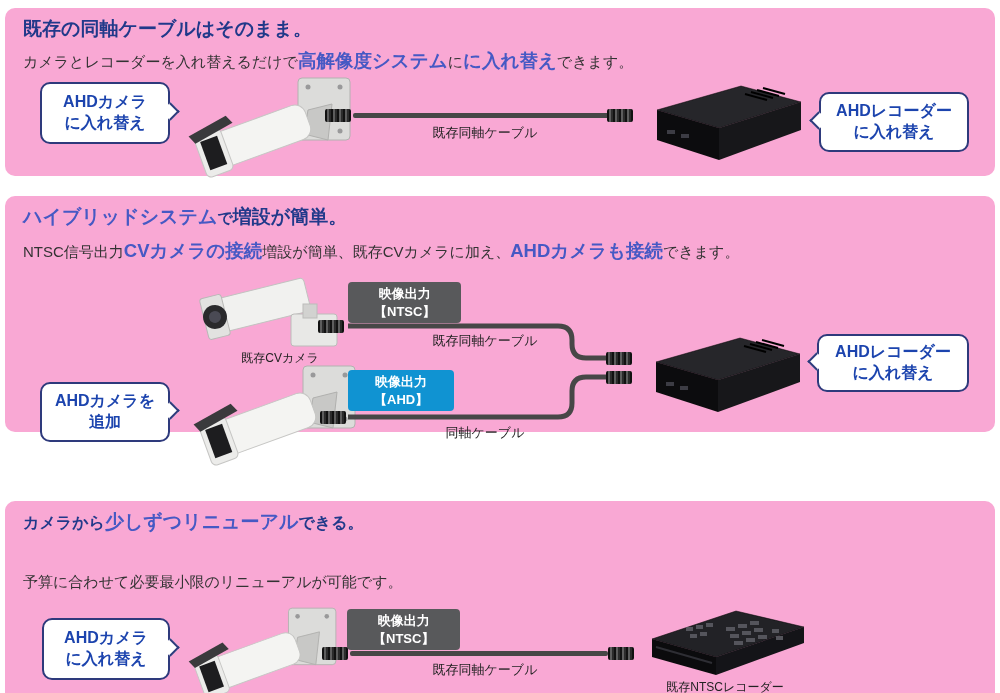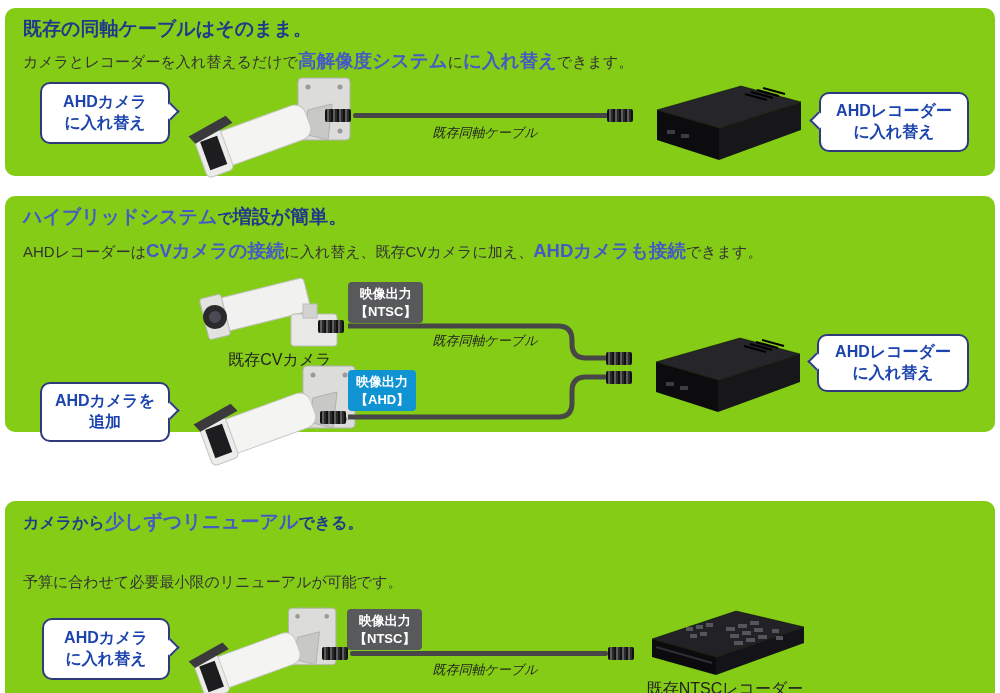"既存の同軸ケーブルはそのまま。" .panel { background: #84cc16 -> #f9a8d4 }
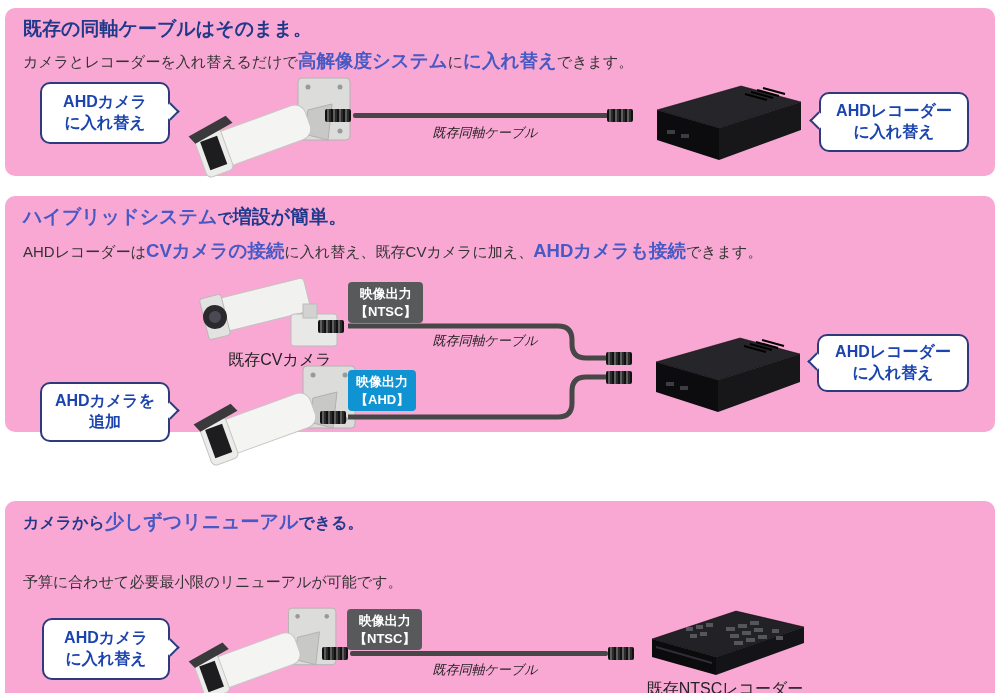"既存同軸ケーブル" .cable-label { font-style: italic -> none }
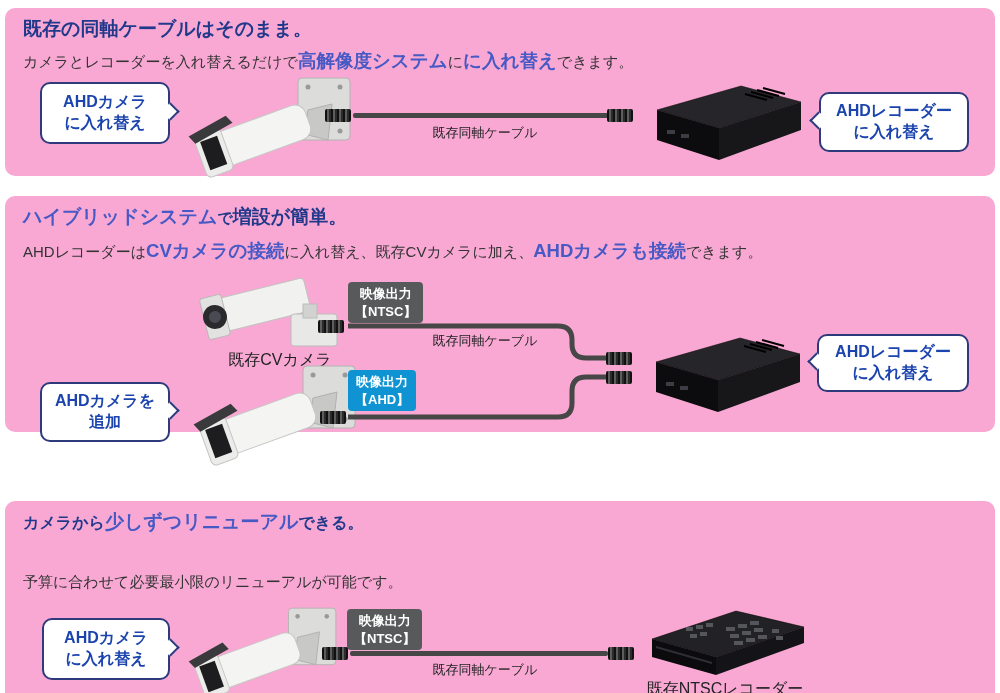"AHDレコーダーは" span.seg-plain { text: AHDレコーダーは -> NTSC信号出力 }
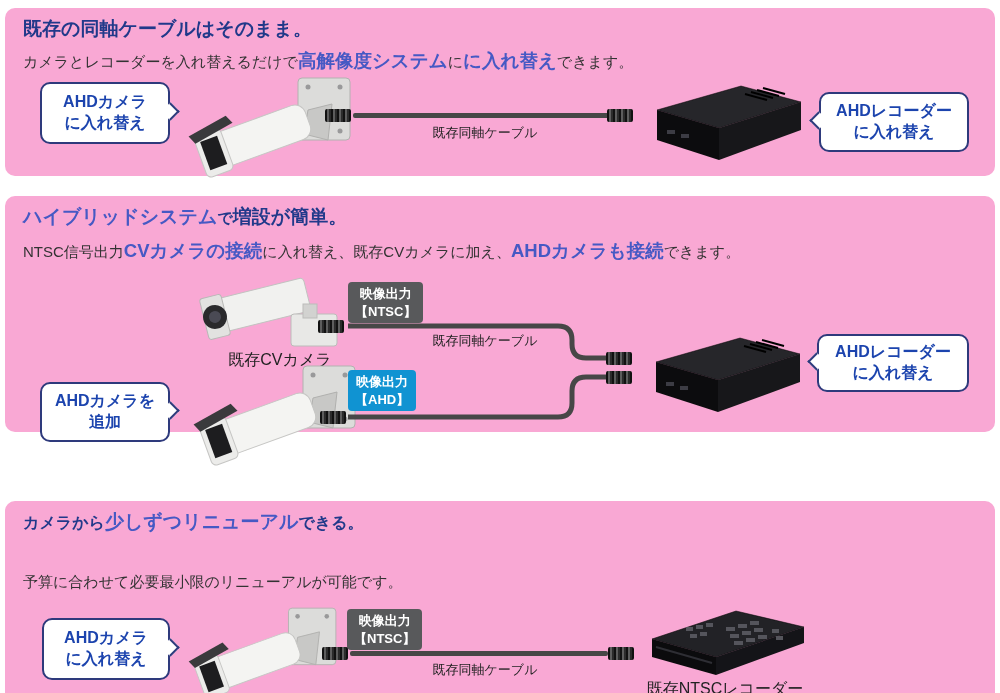"に入れ替え、既存CVカメラに加え、" span.seg-plain { text: に入れ替え -> 増設が簡単 }
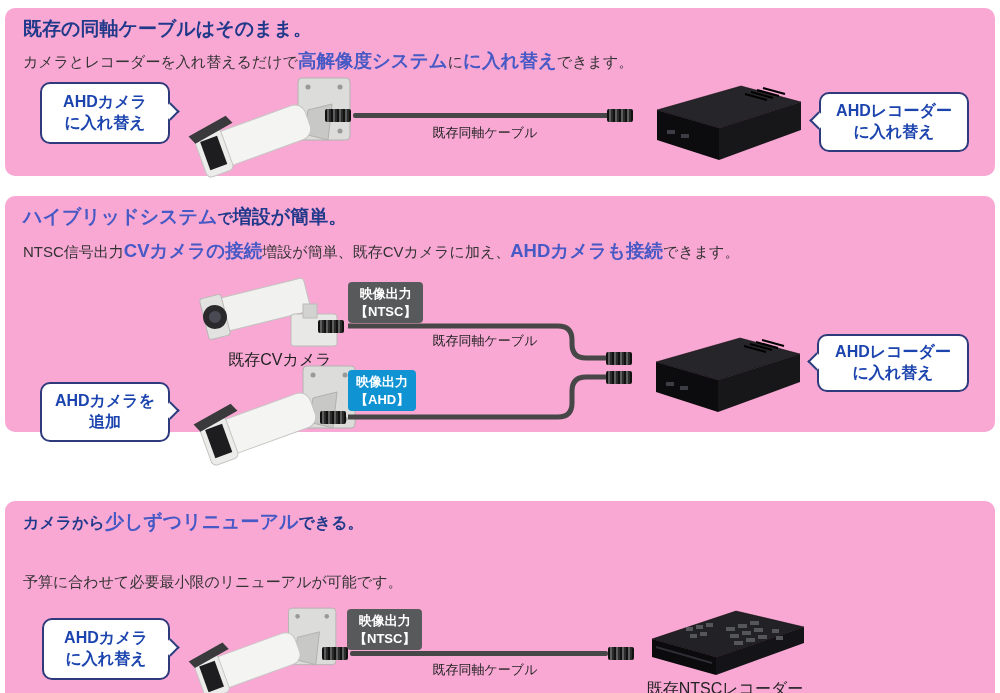"映像出力" .badge { padding: 3px 7px -> 3px 26px }
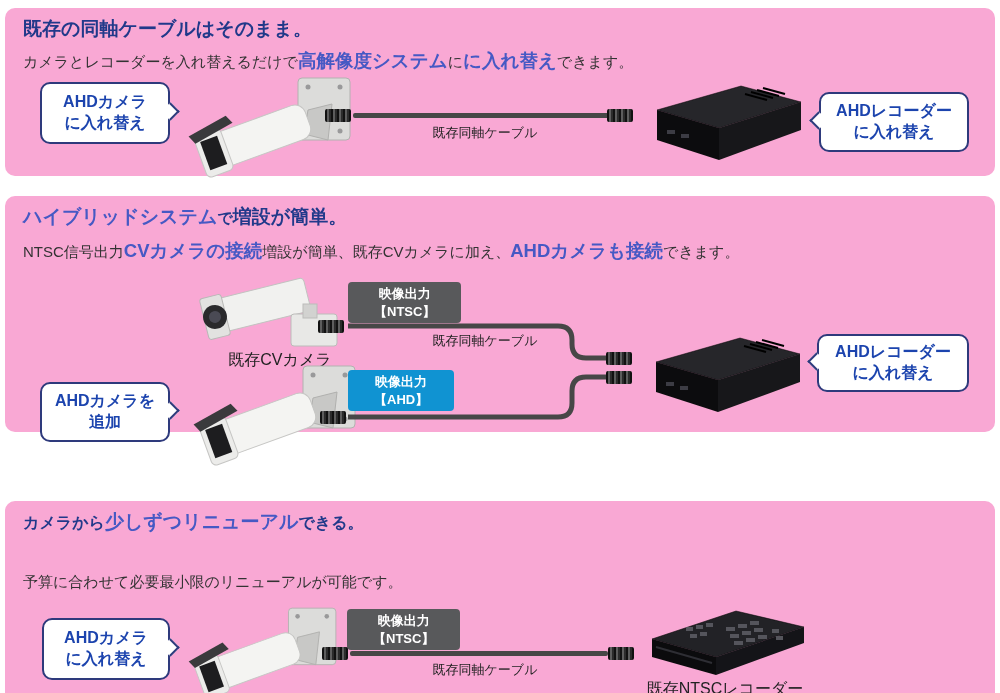"既存CVカメラ" .device-label { font-size: 16px -> 12px }
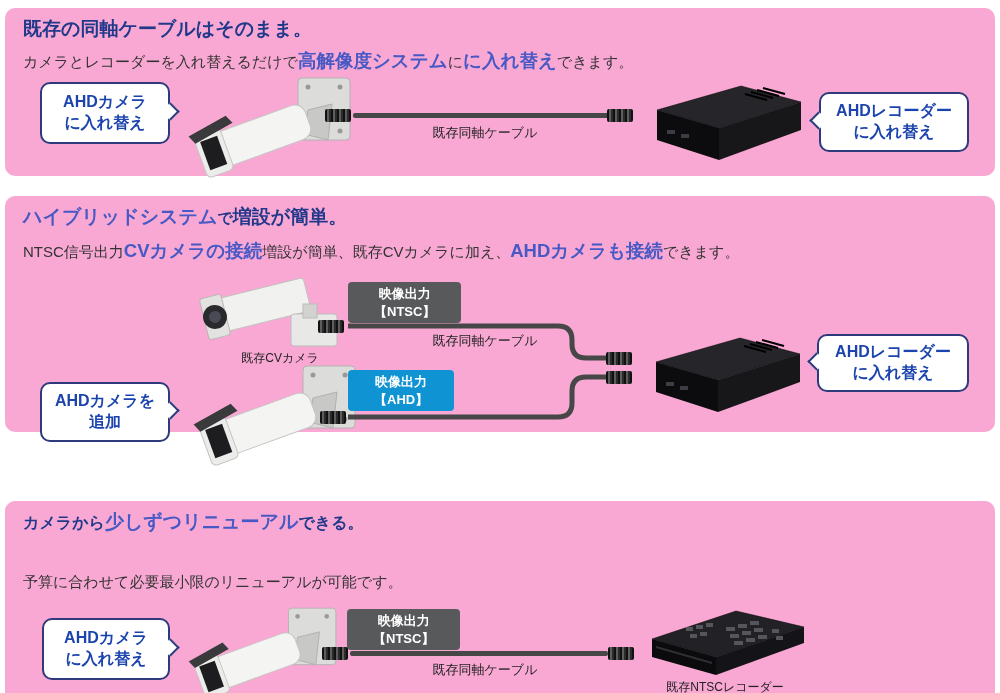"同軸ケーブル" div.cable-label { html: none -> <div>同軸ケーブル</div> }
